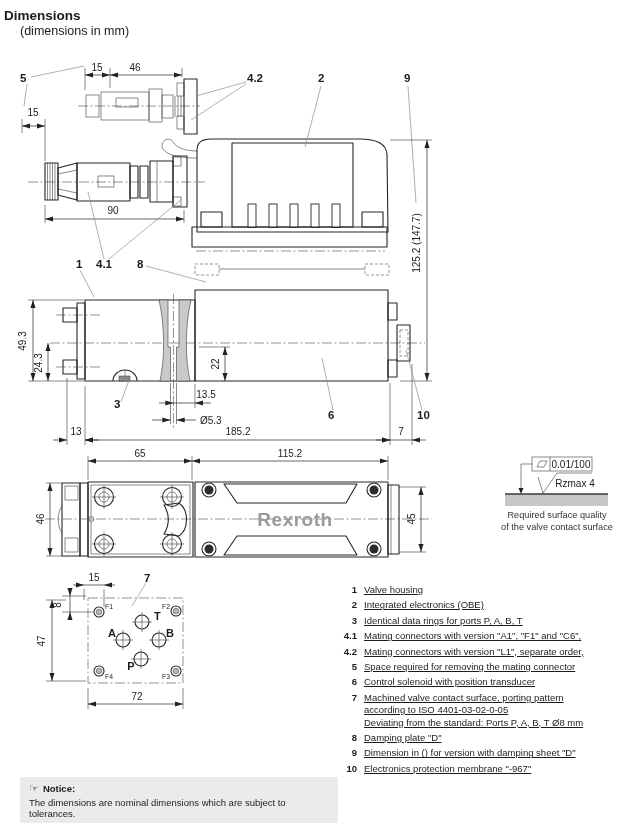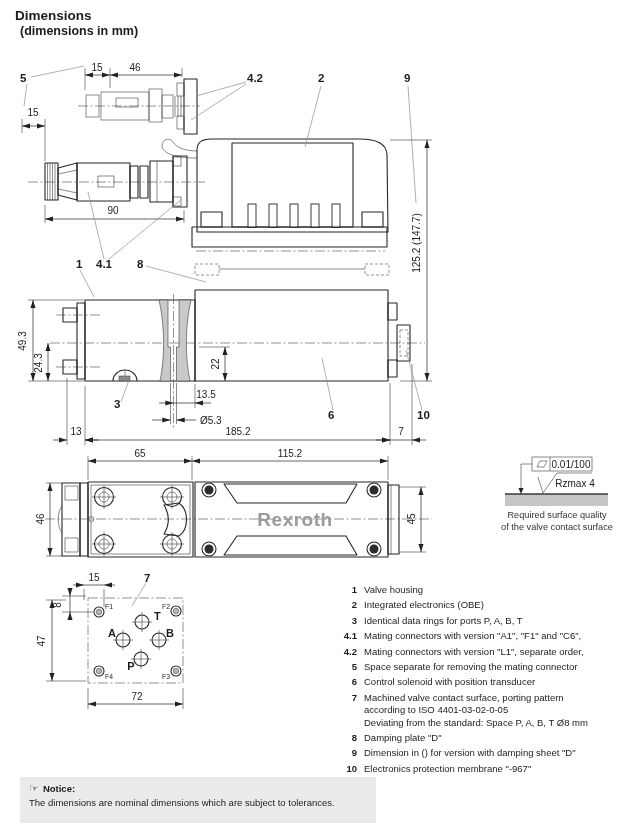"Dimensions" #title { left: 15px -> 4px }
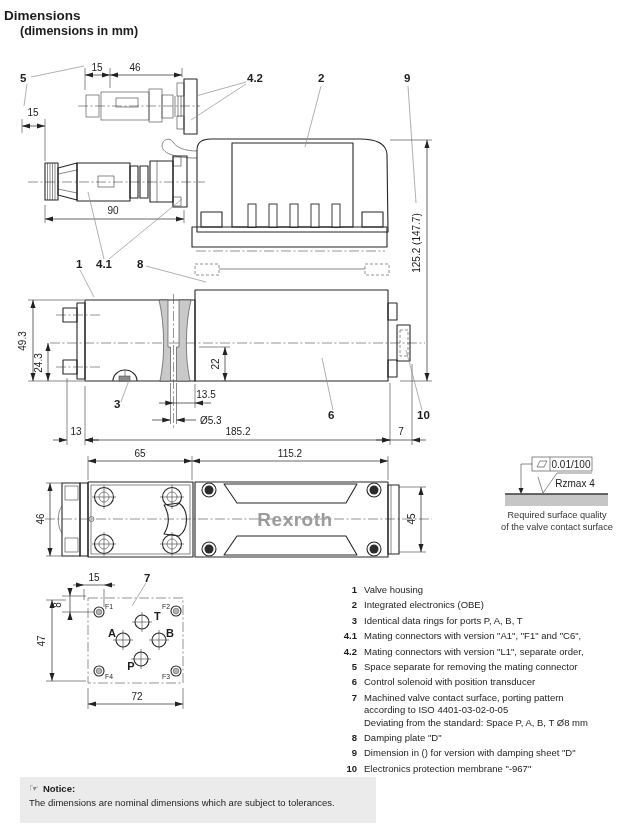"(dimensions in mm)" #subtitle { font-weight: bold -> none }
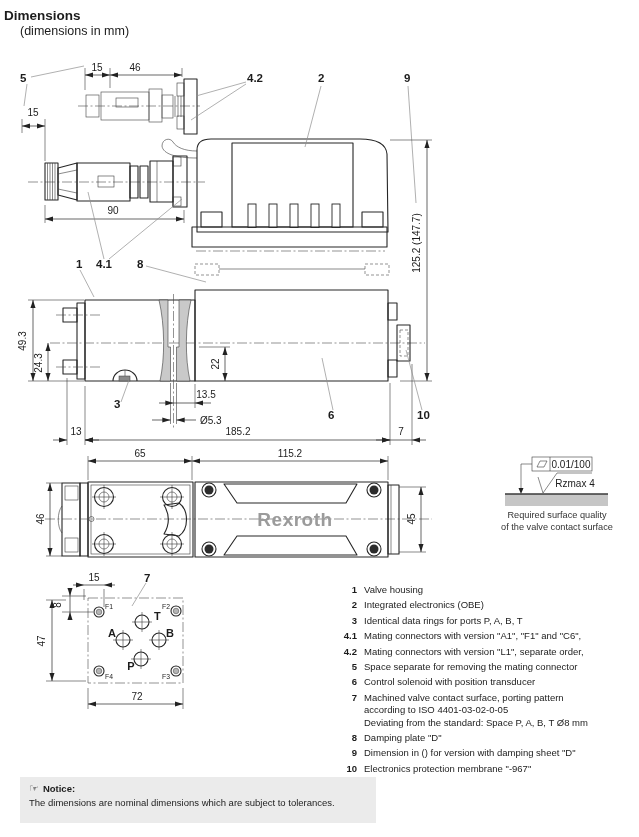"Valve housing" .lg-text { text-decoration: none -> underline }
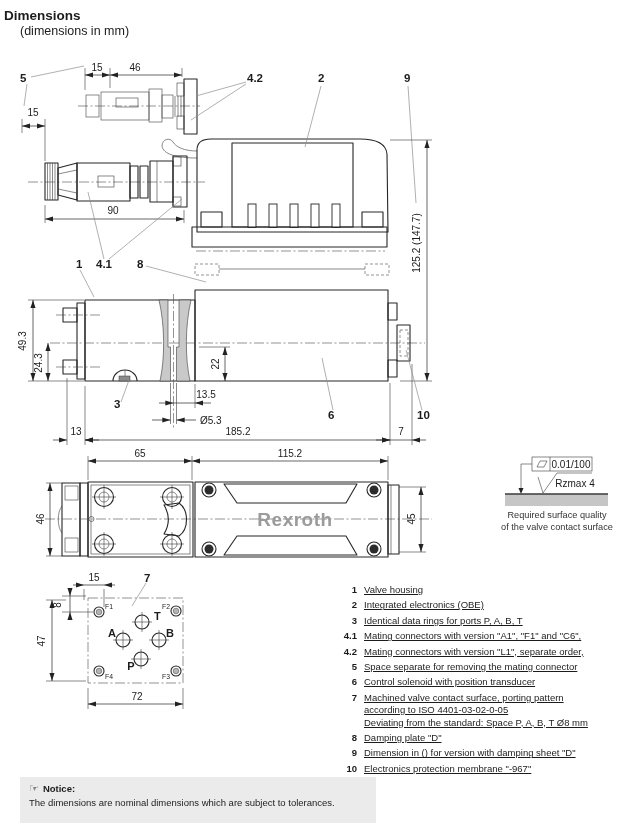"Space separate for removing the" div { text: separate -> required }
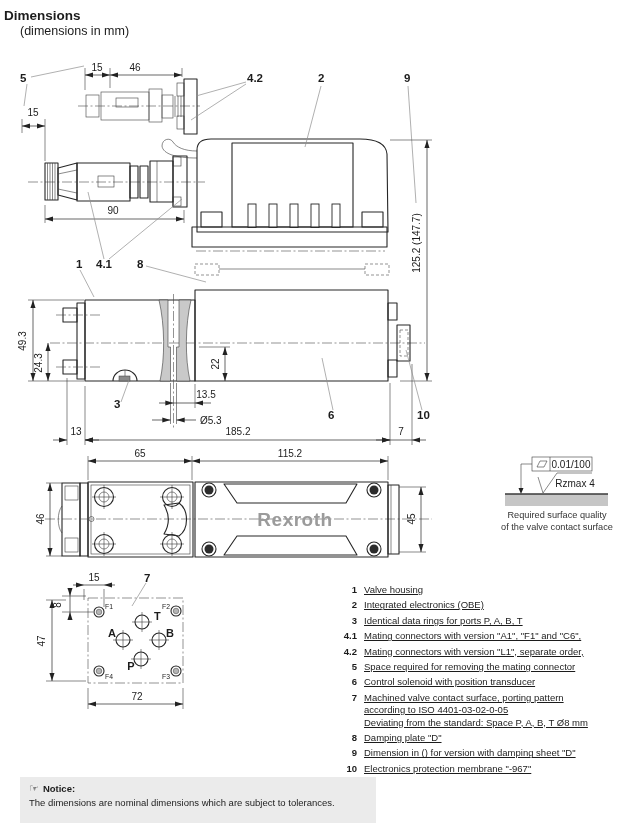"Deviating from the standard: Space" div { text: Space -> Ports }
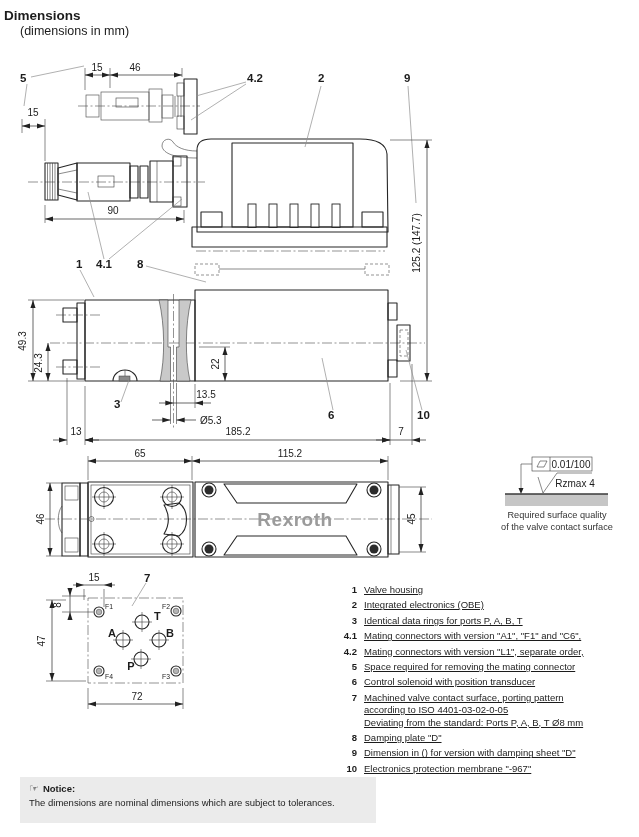"☞ Notice:" #notice { width: 356px -> 318px }
